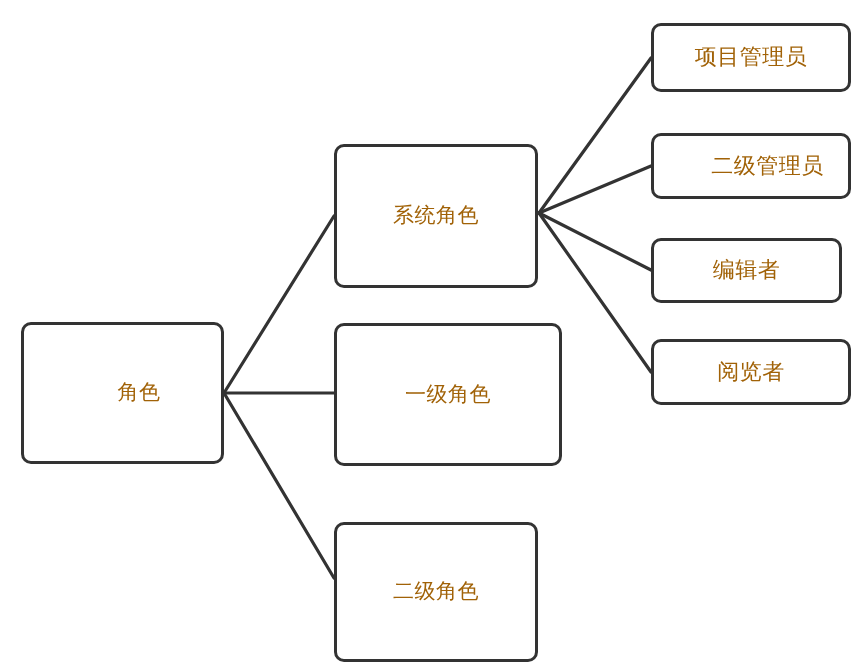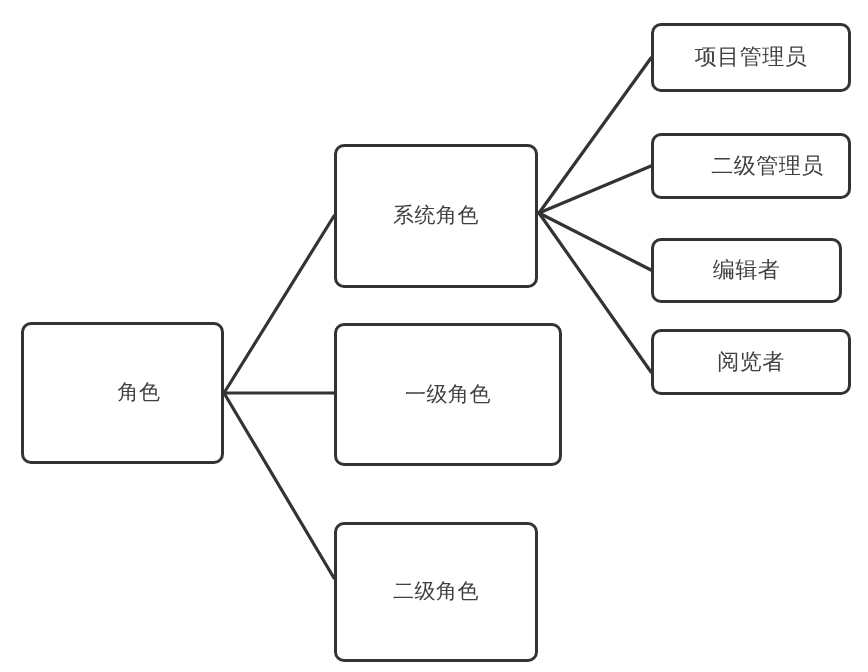"项目管理员" .node { color: #404040 -> #a16207 }
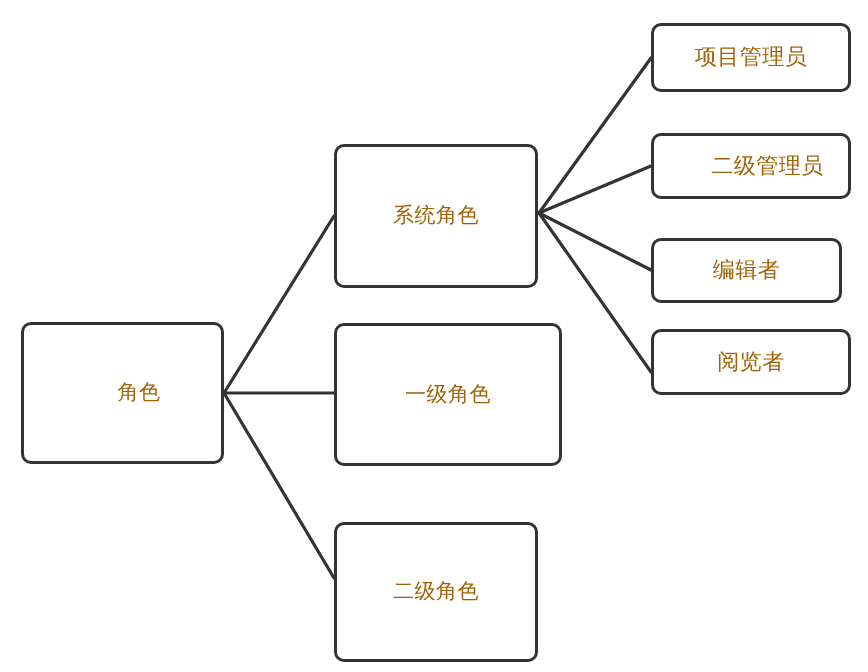"阅览者" .node.lvl2-d { top: 329px -> 339px }
